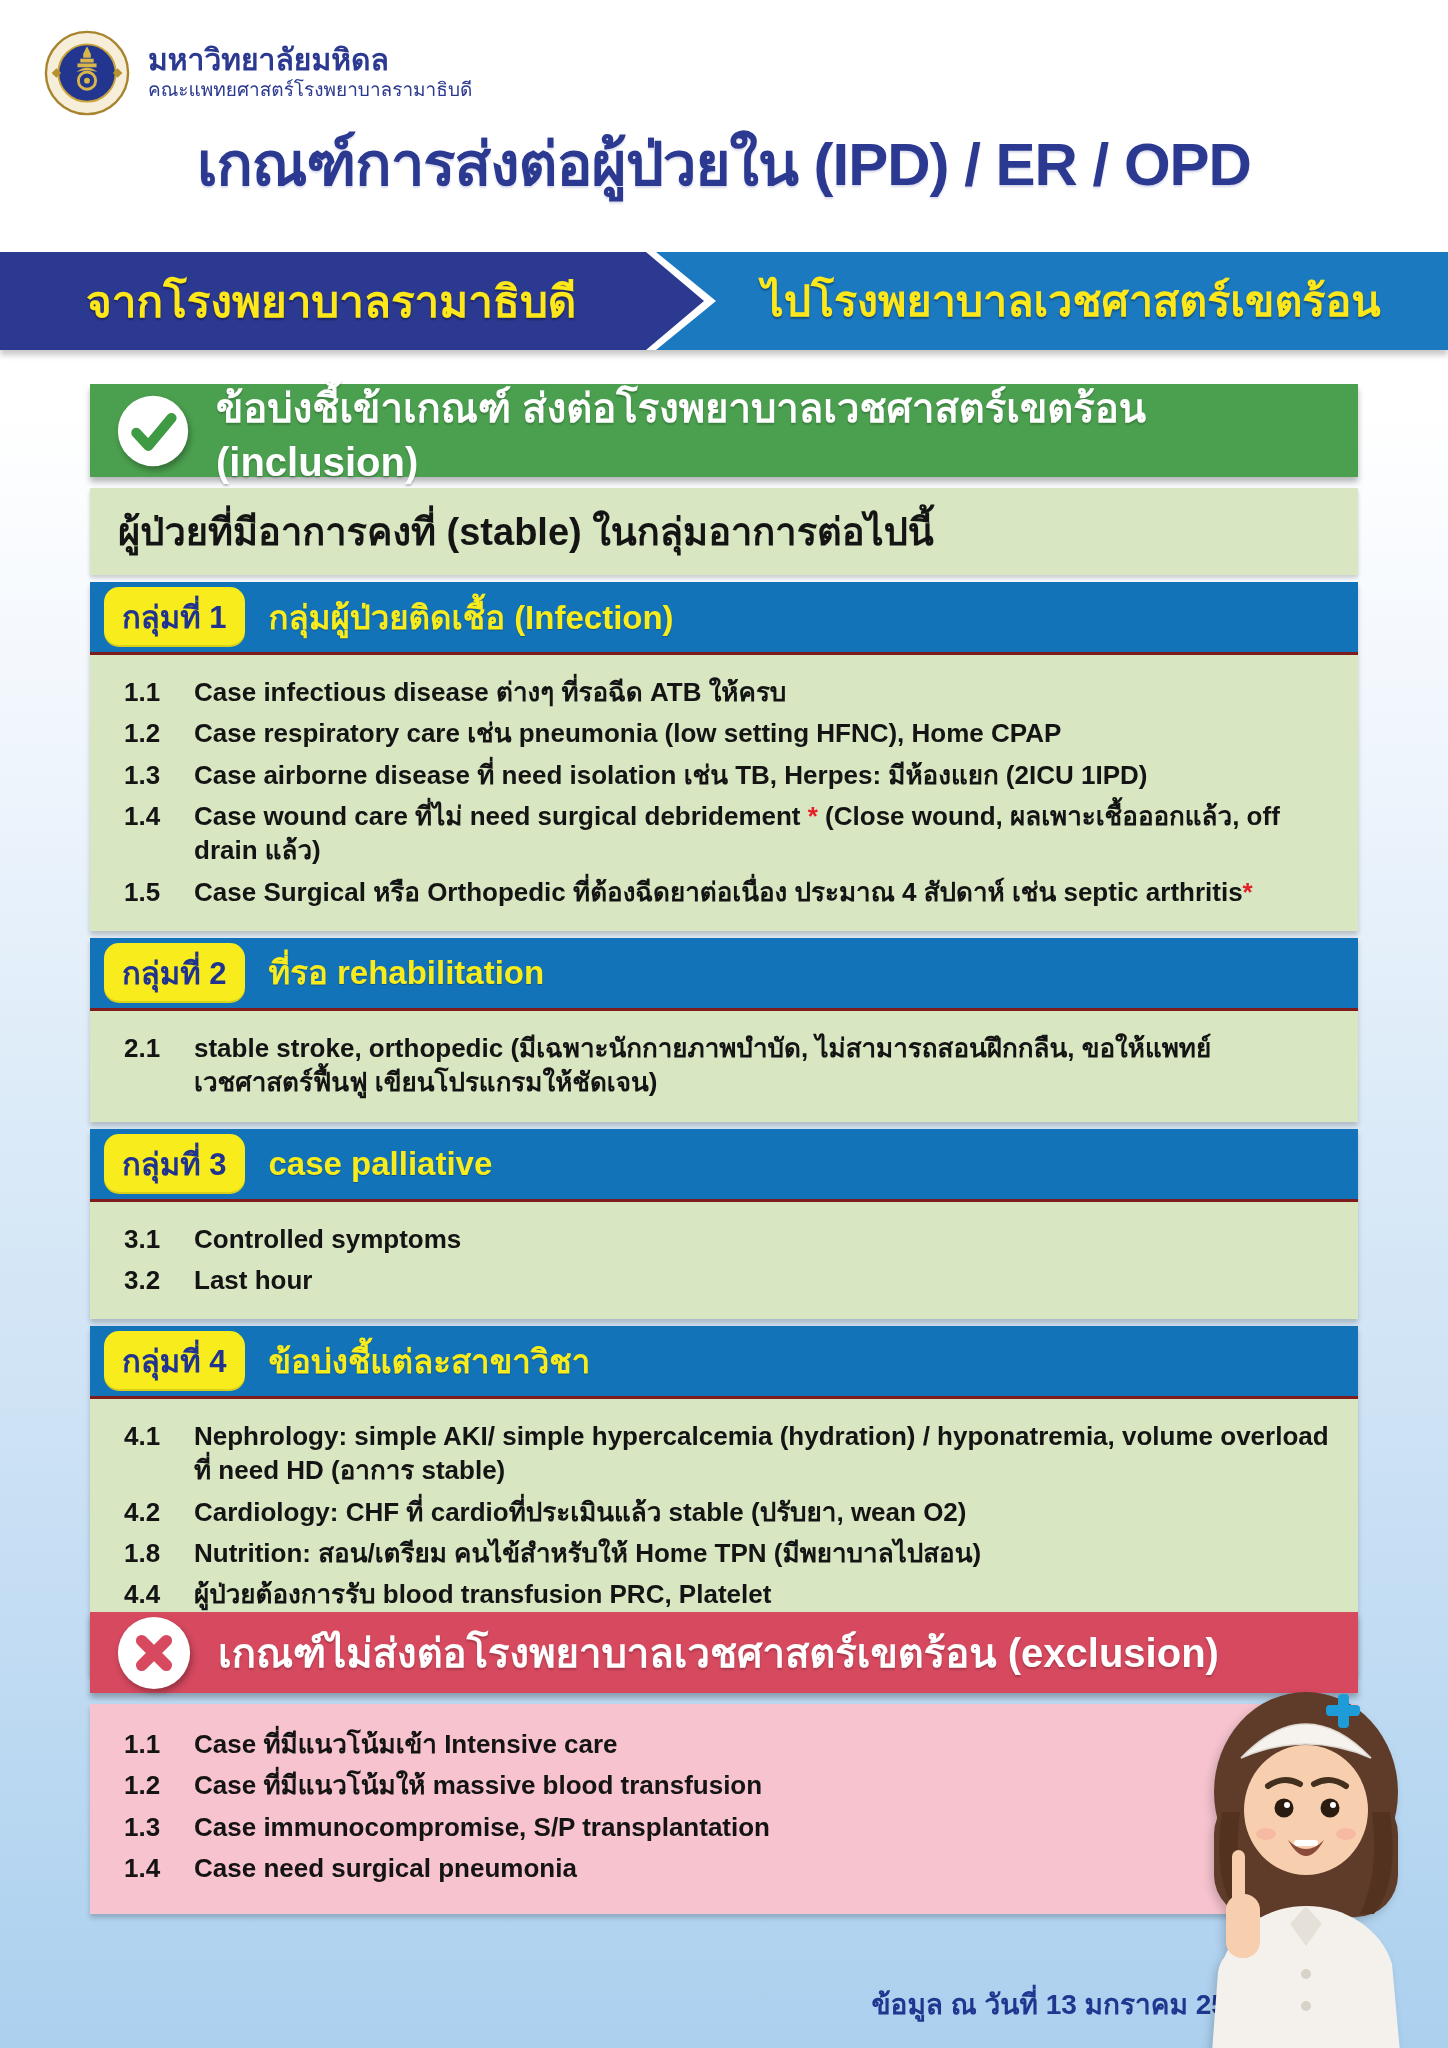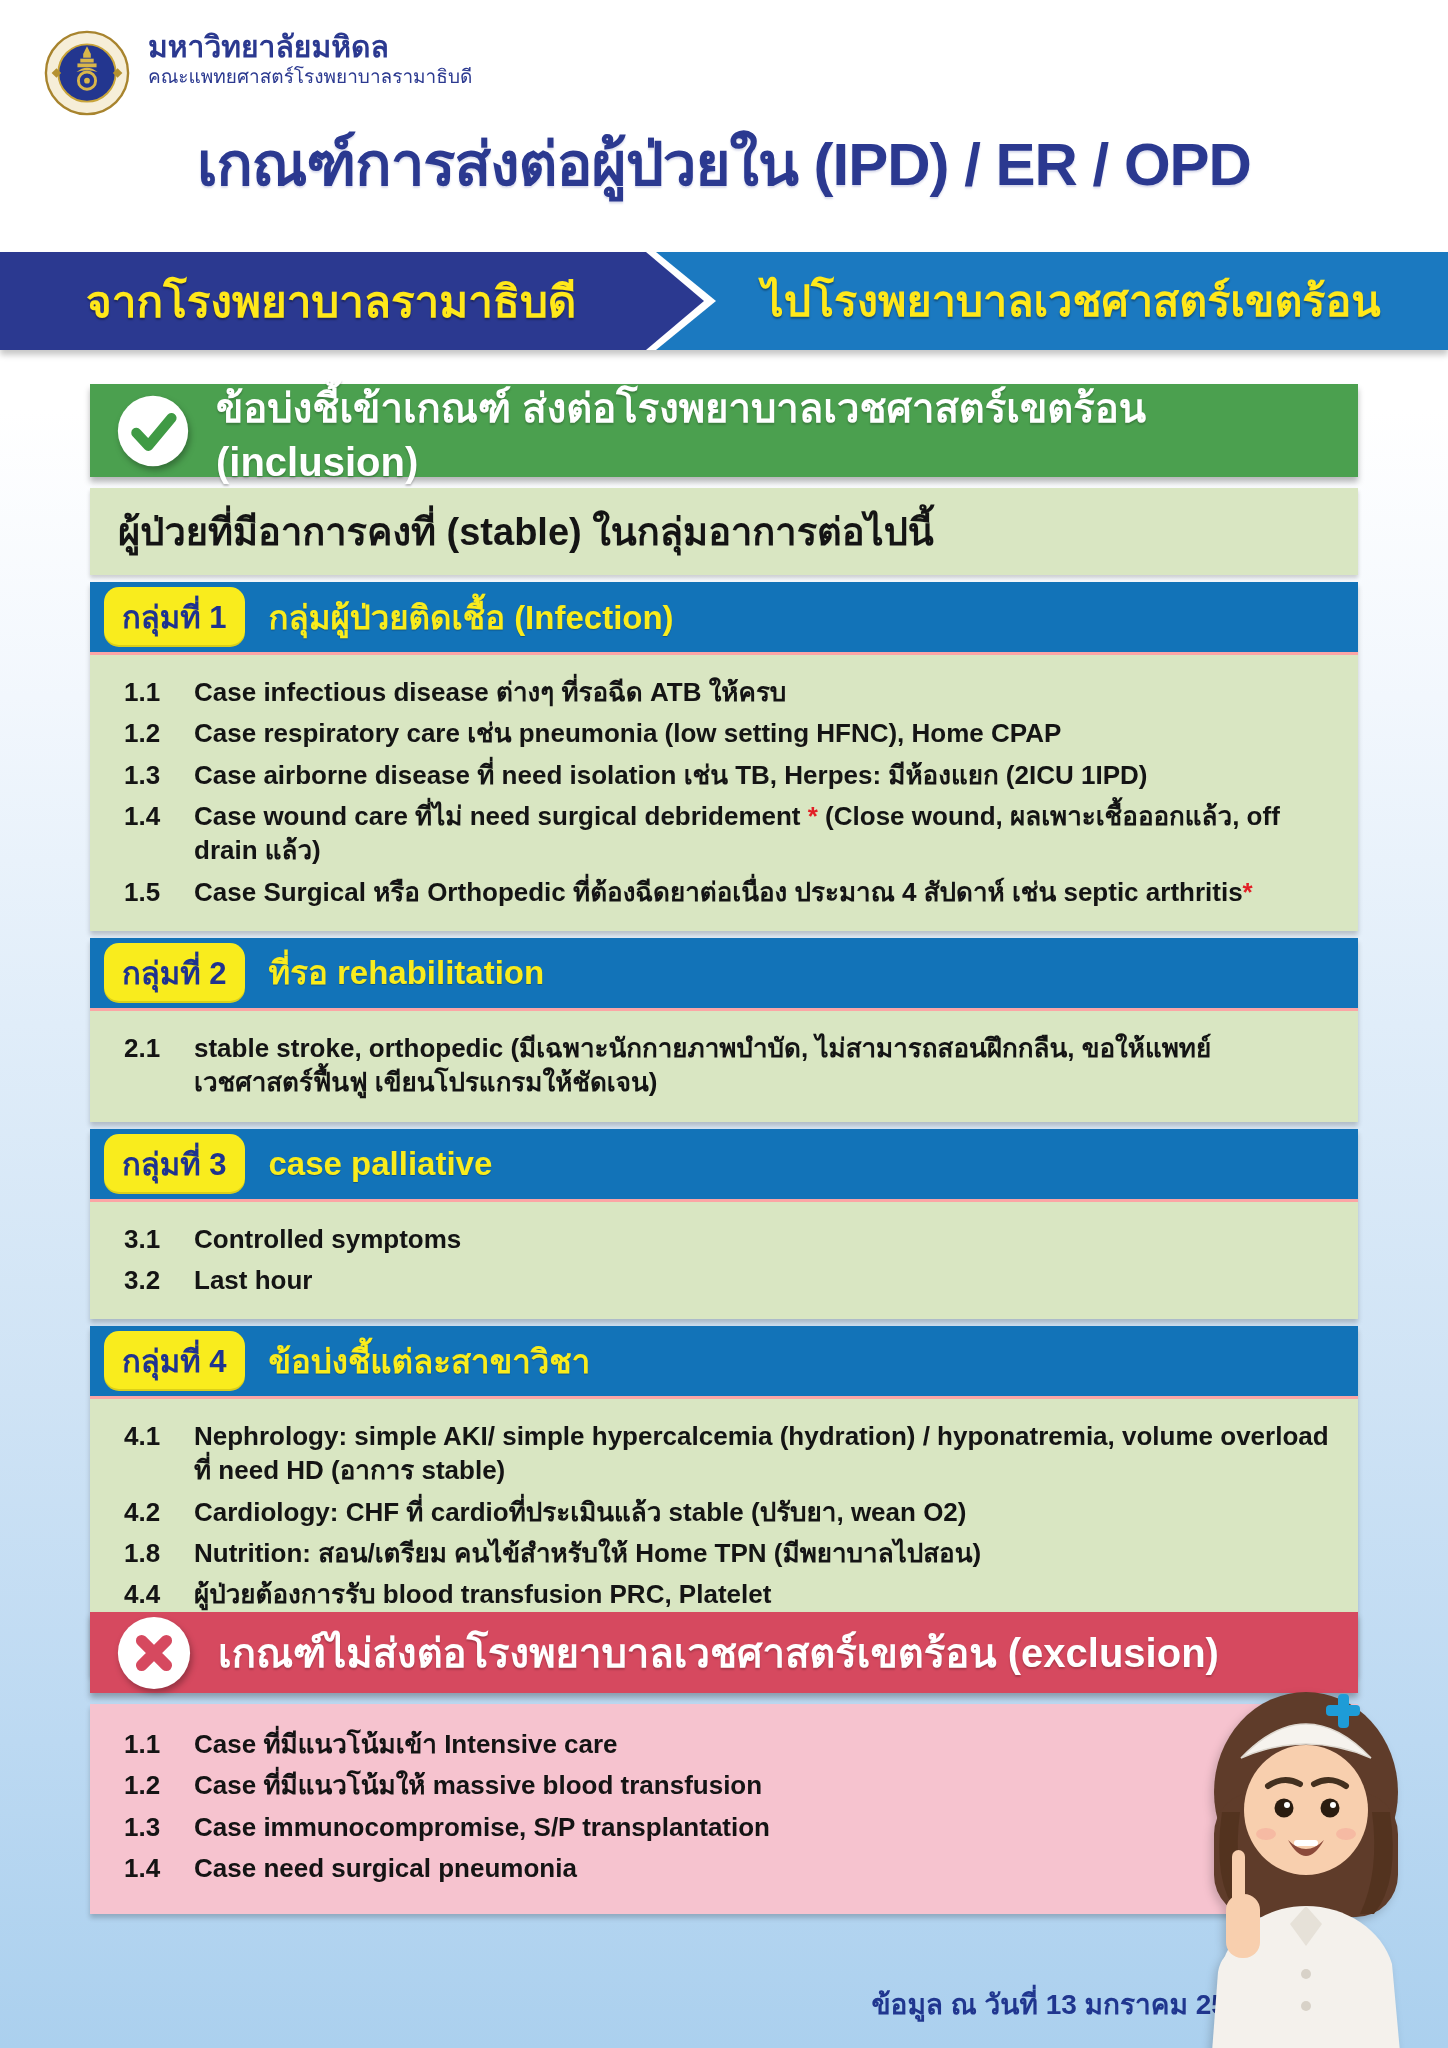"มหาวิทยาลัยมหิดล" .org-header { align-items: flex-start -> center }
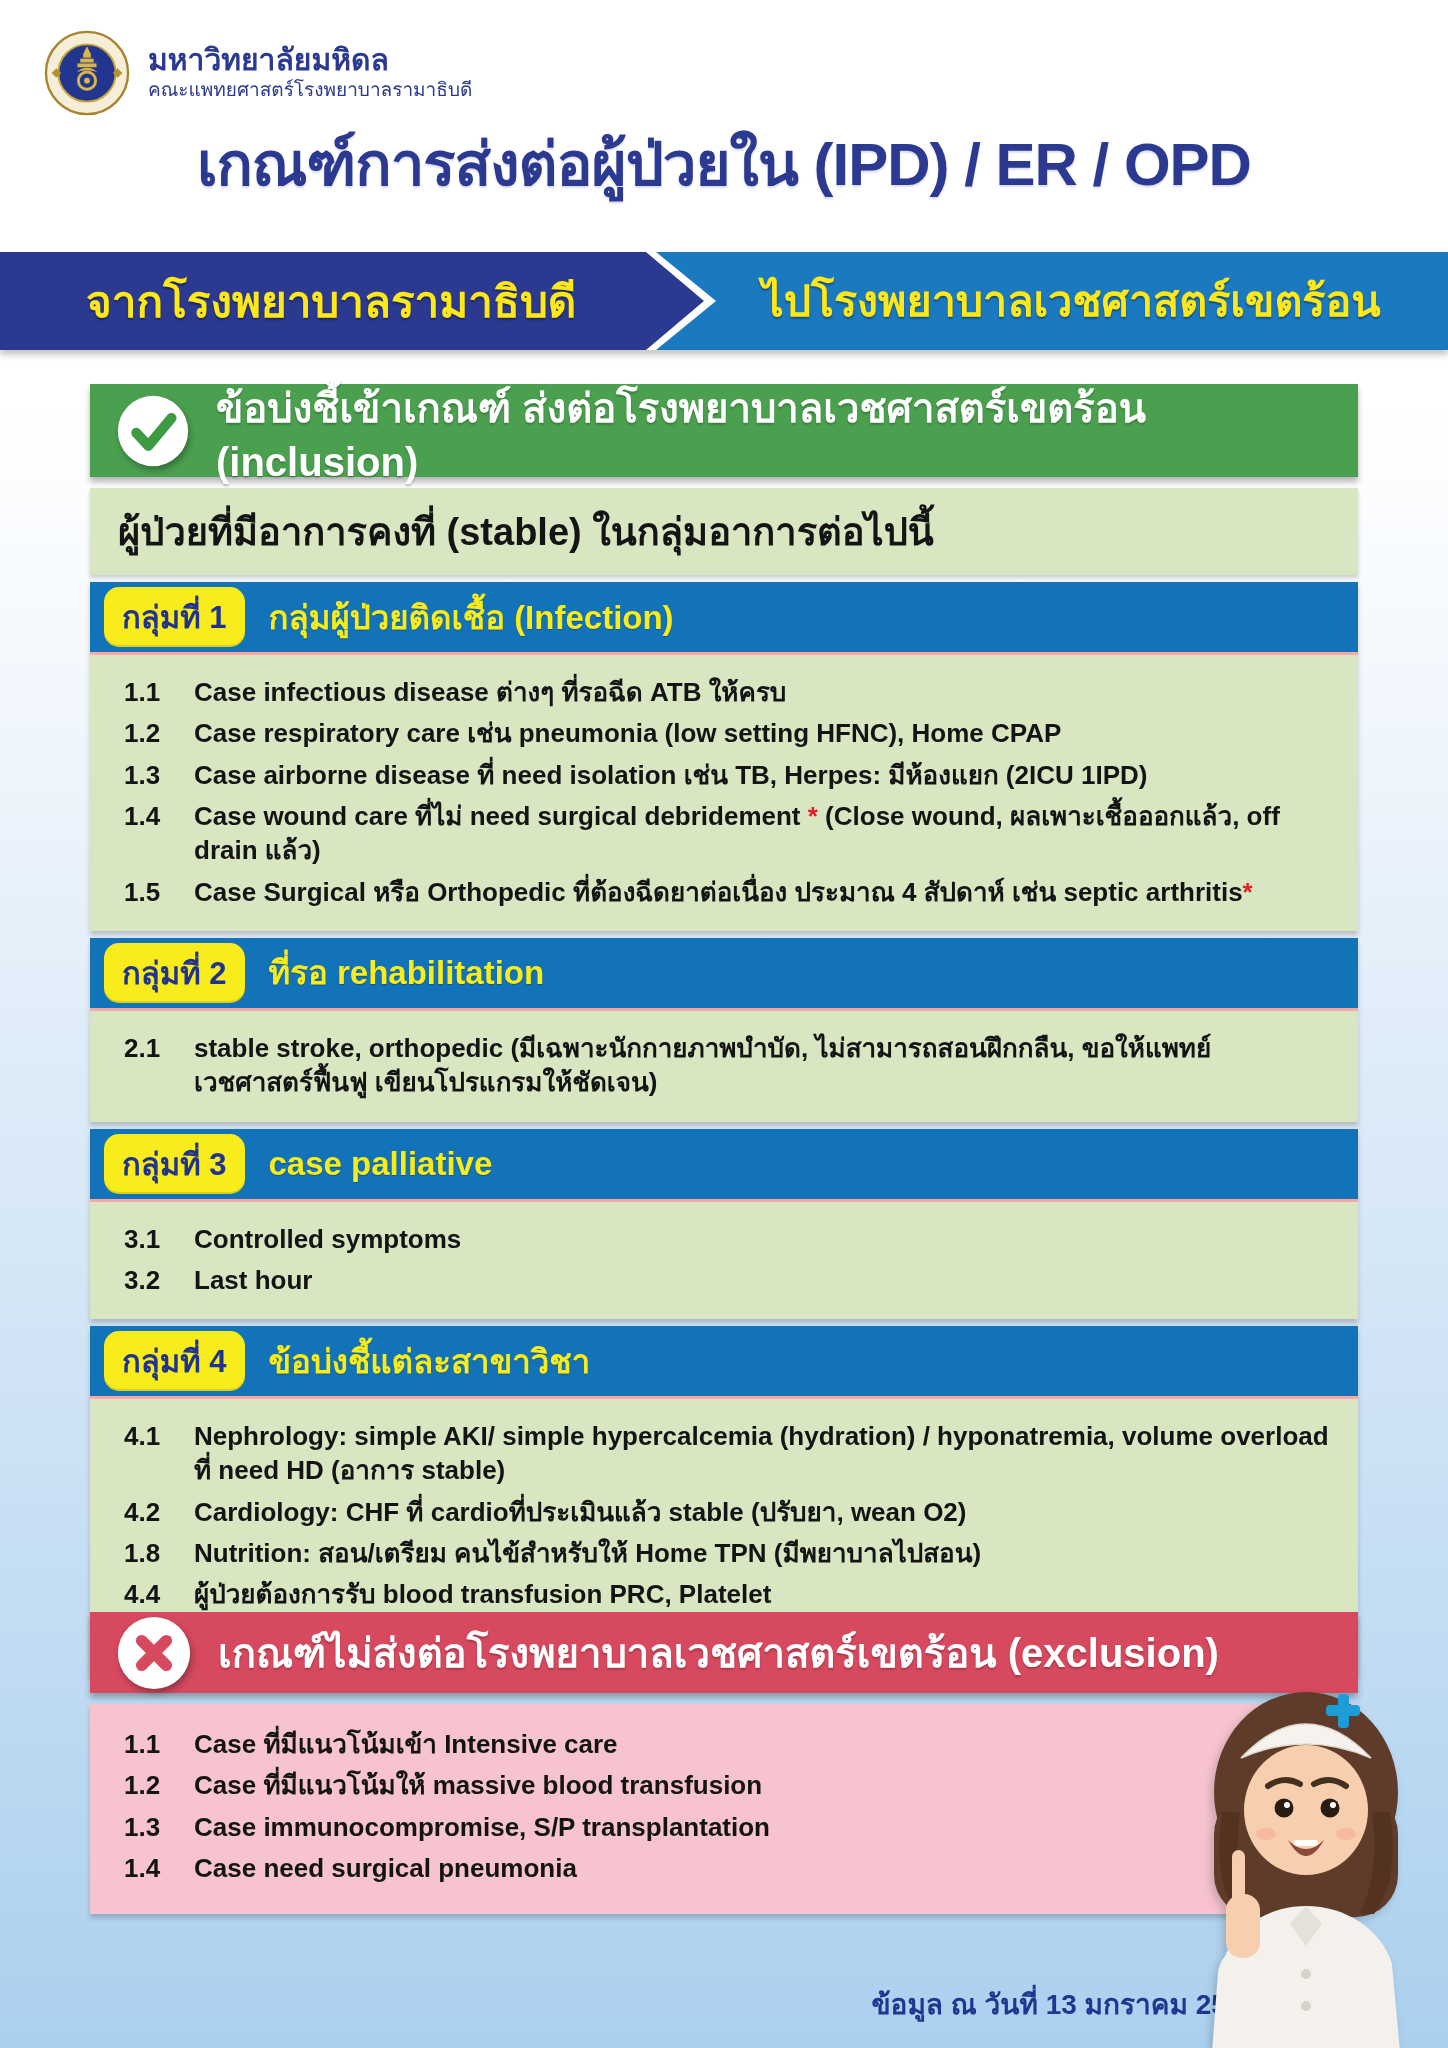"กลุ่มที่ 1" .group-bar { border-bottom: 3px solid #fca5a5 -> 3px solid #7f1d1d }
